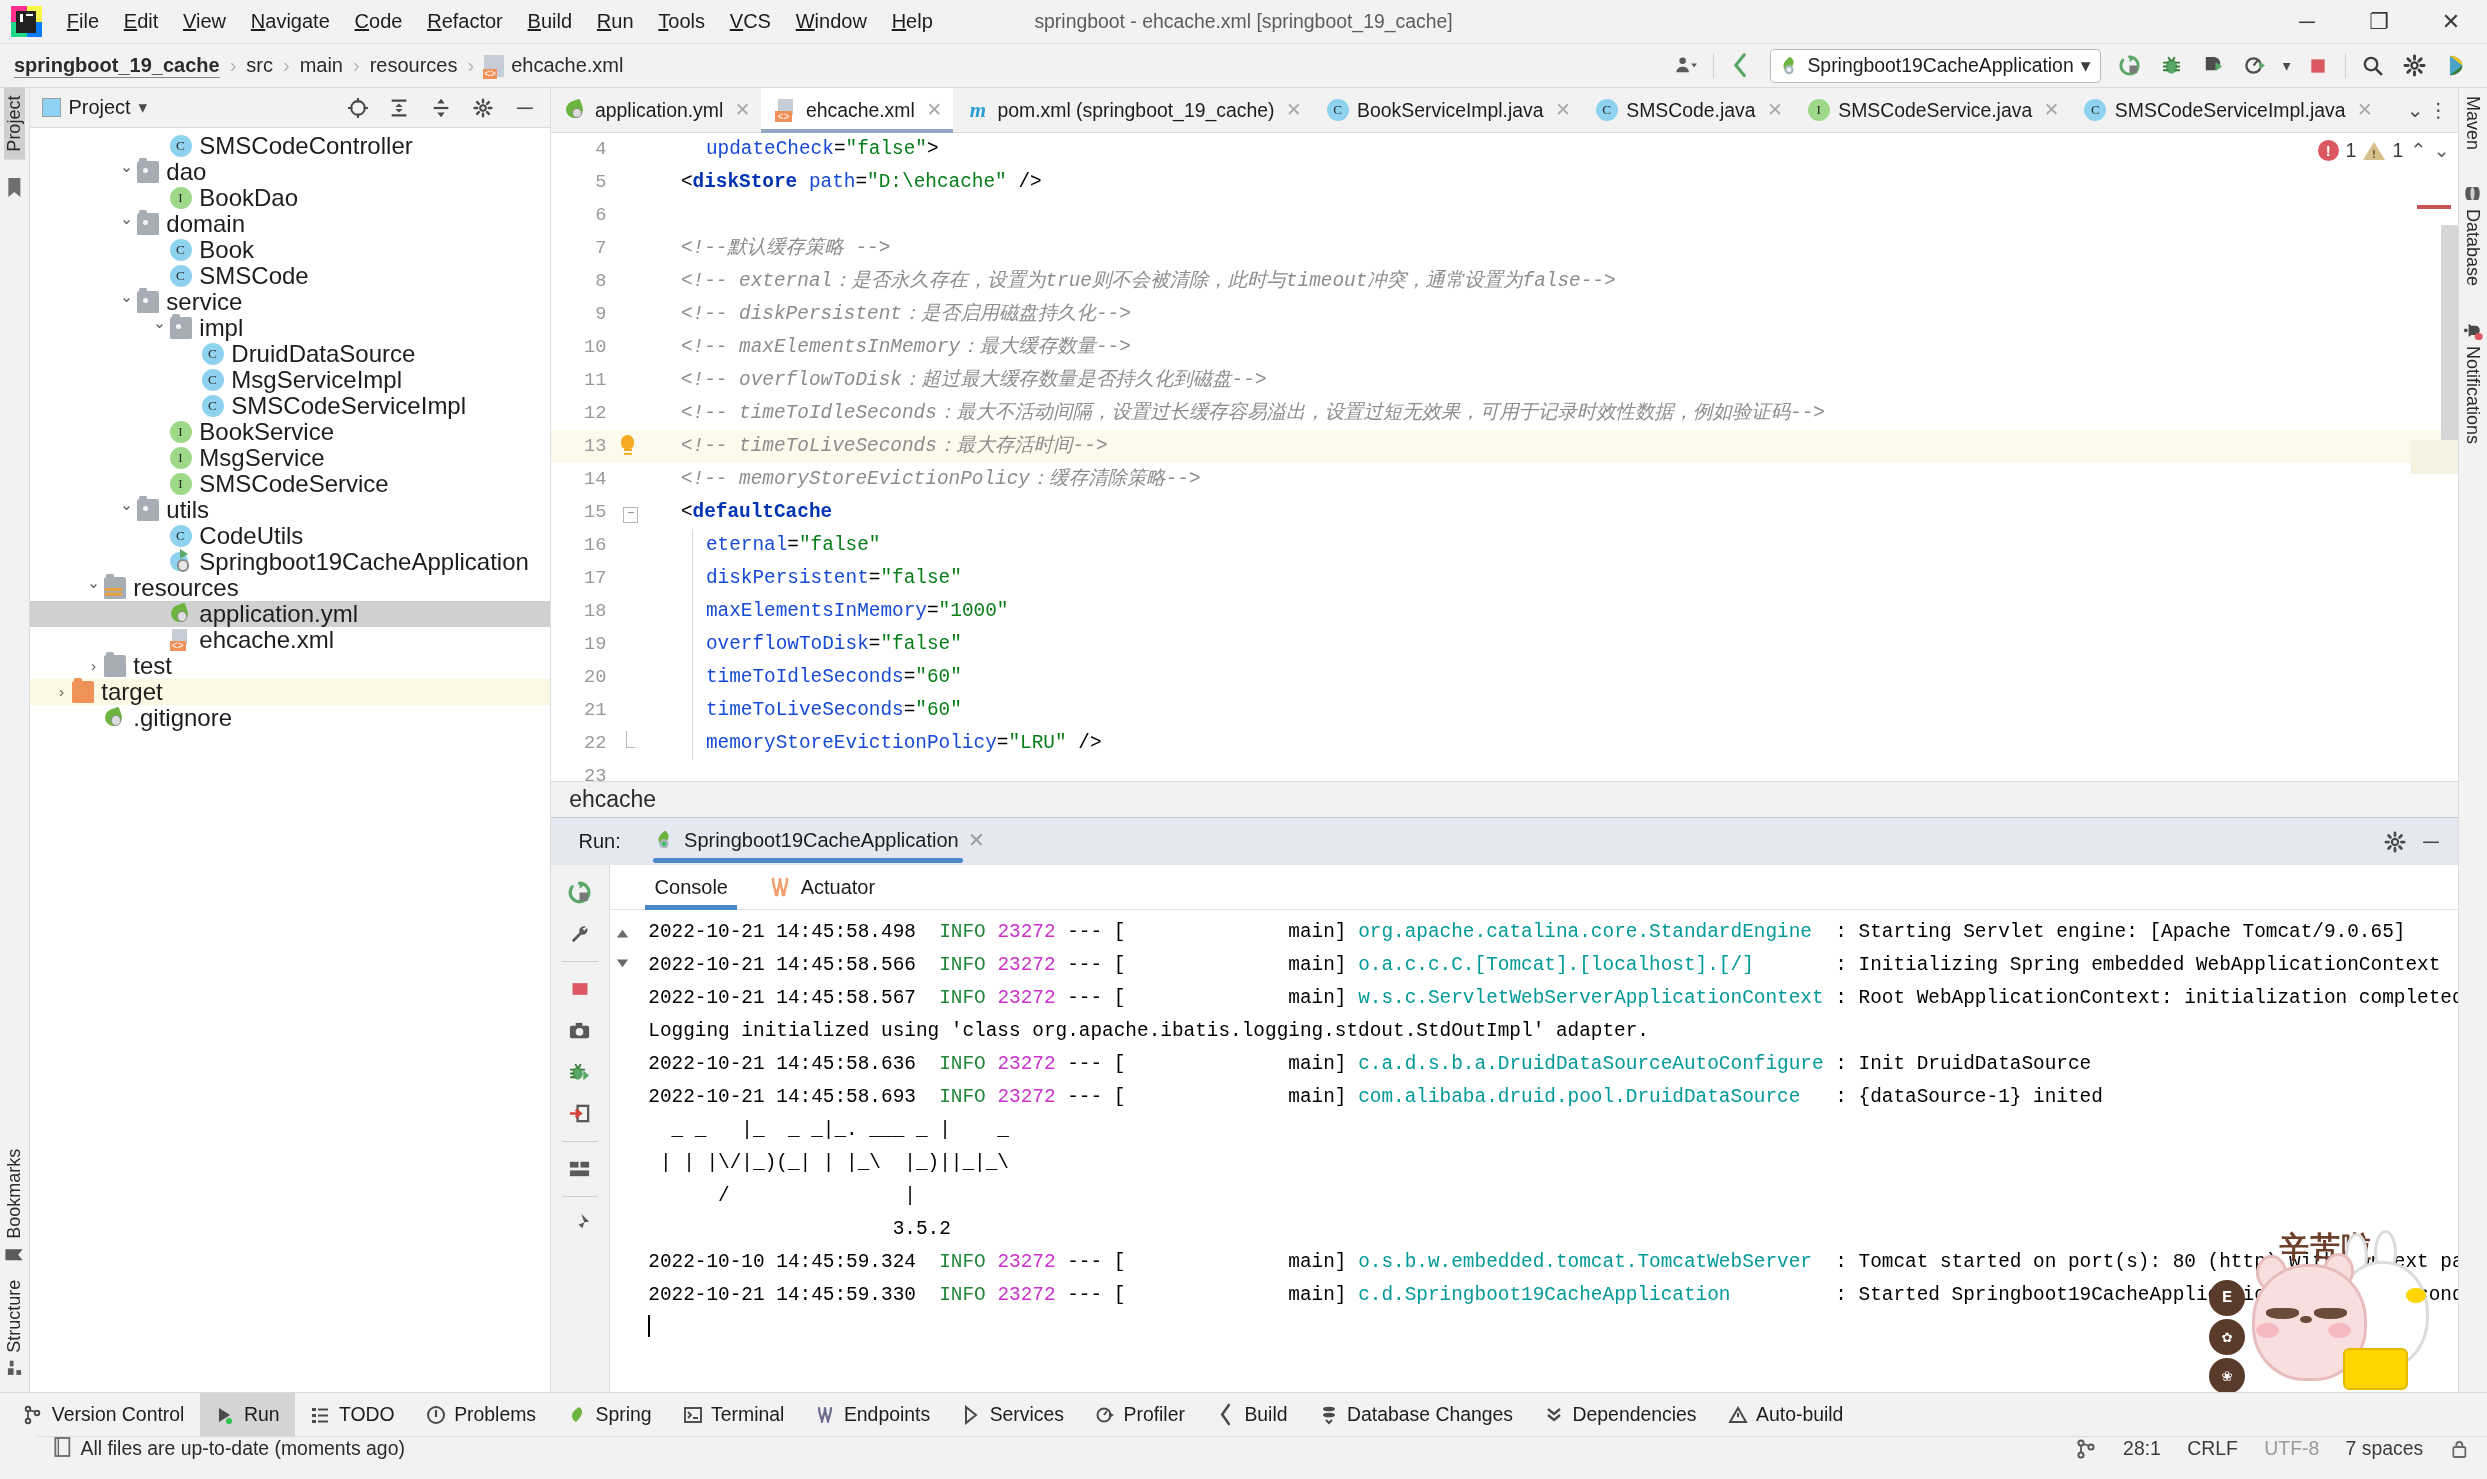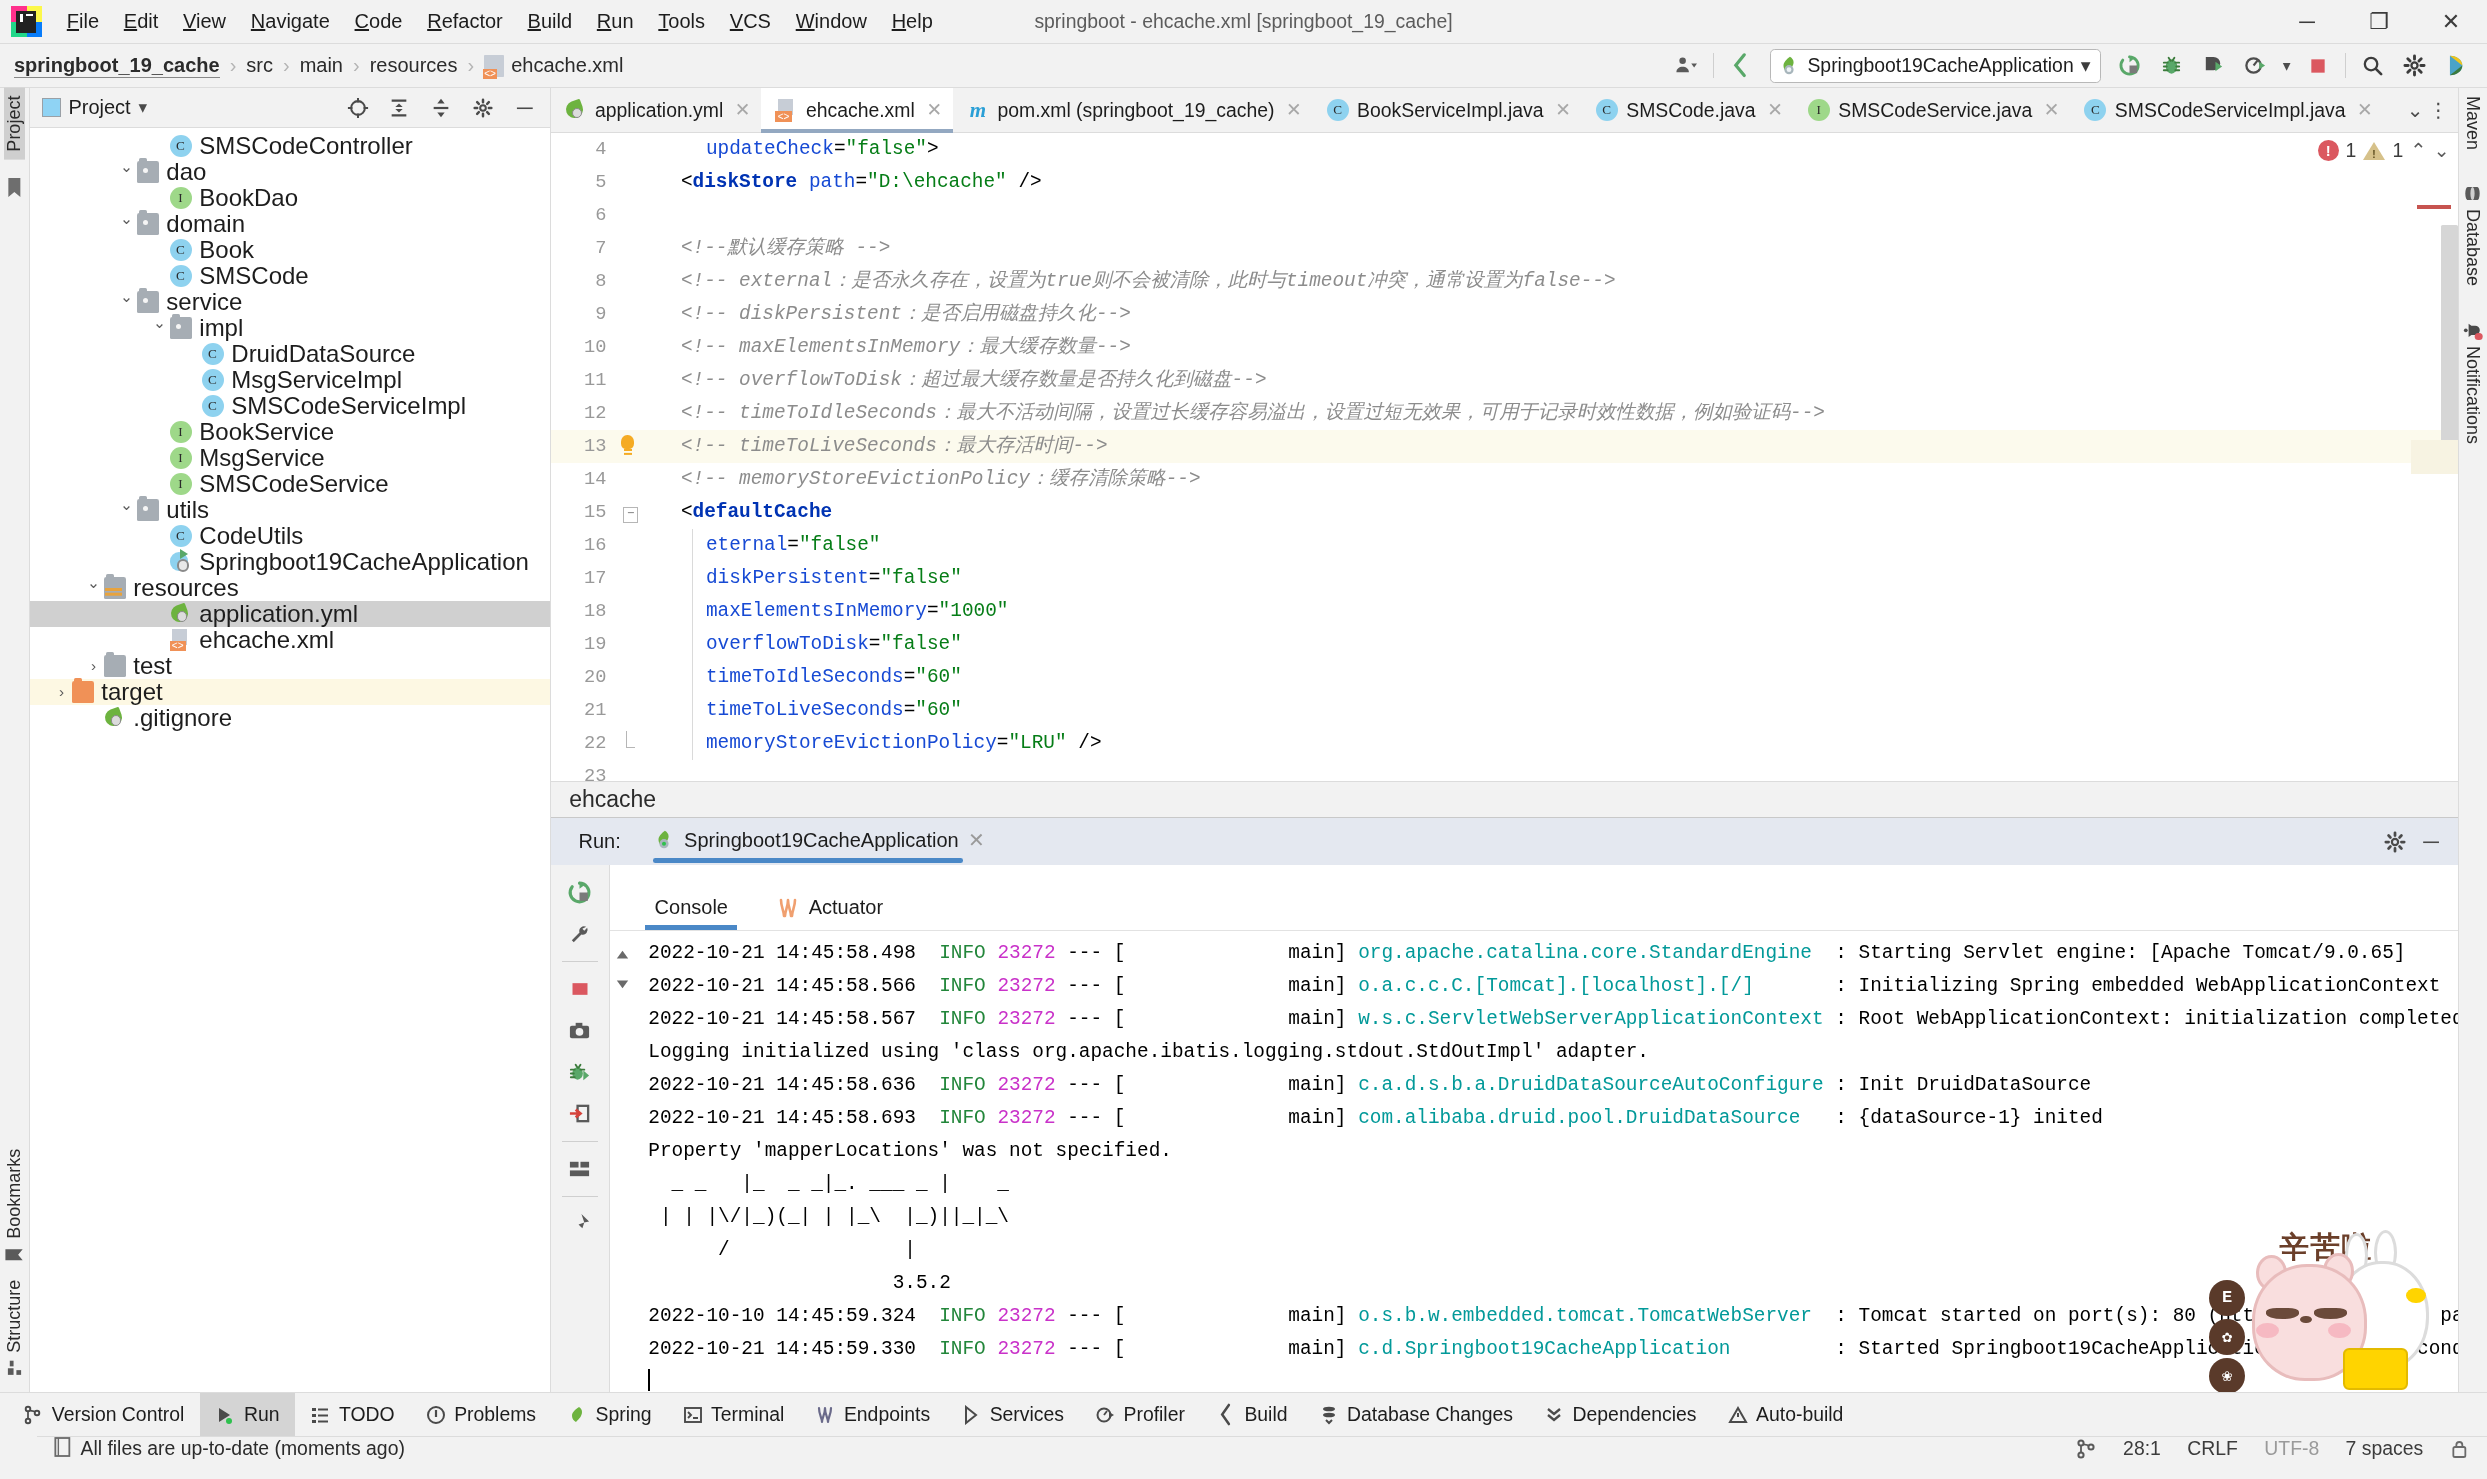"Console" .constabs { align-items: flex-end -> center; gap: 12px -> 4px; margin-top: 21px -> none }
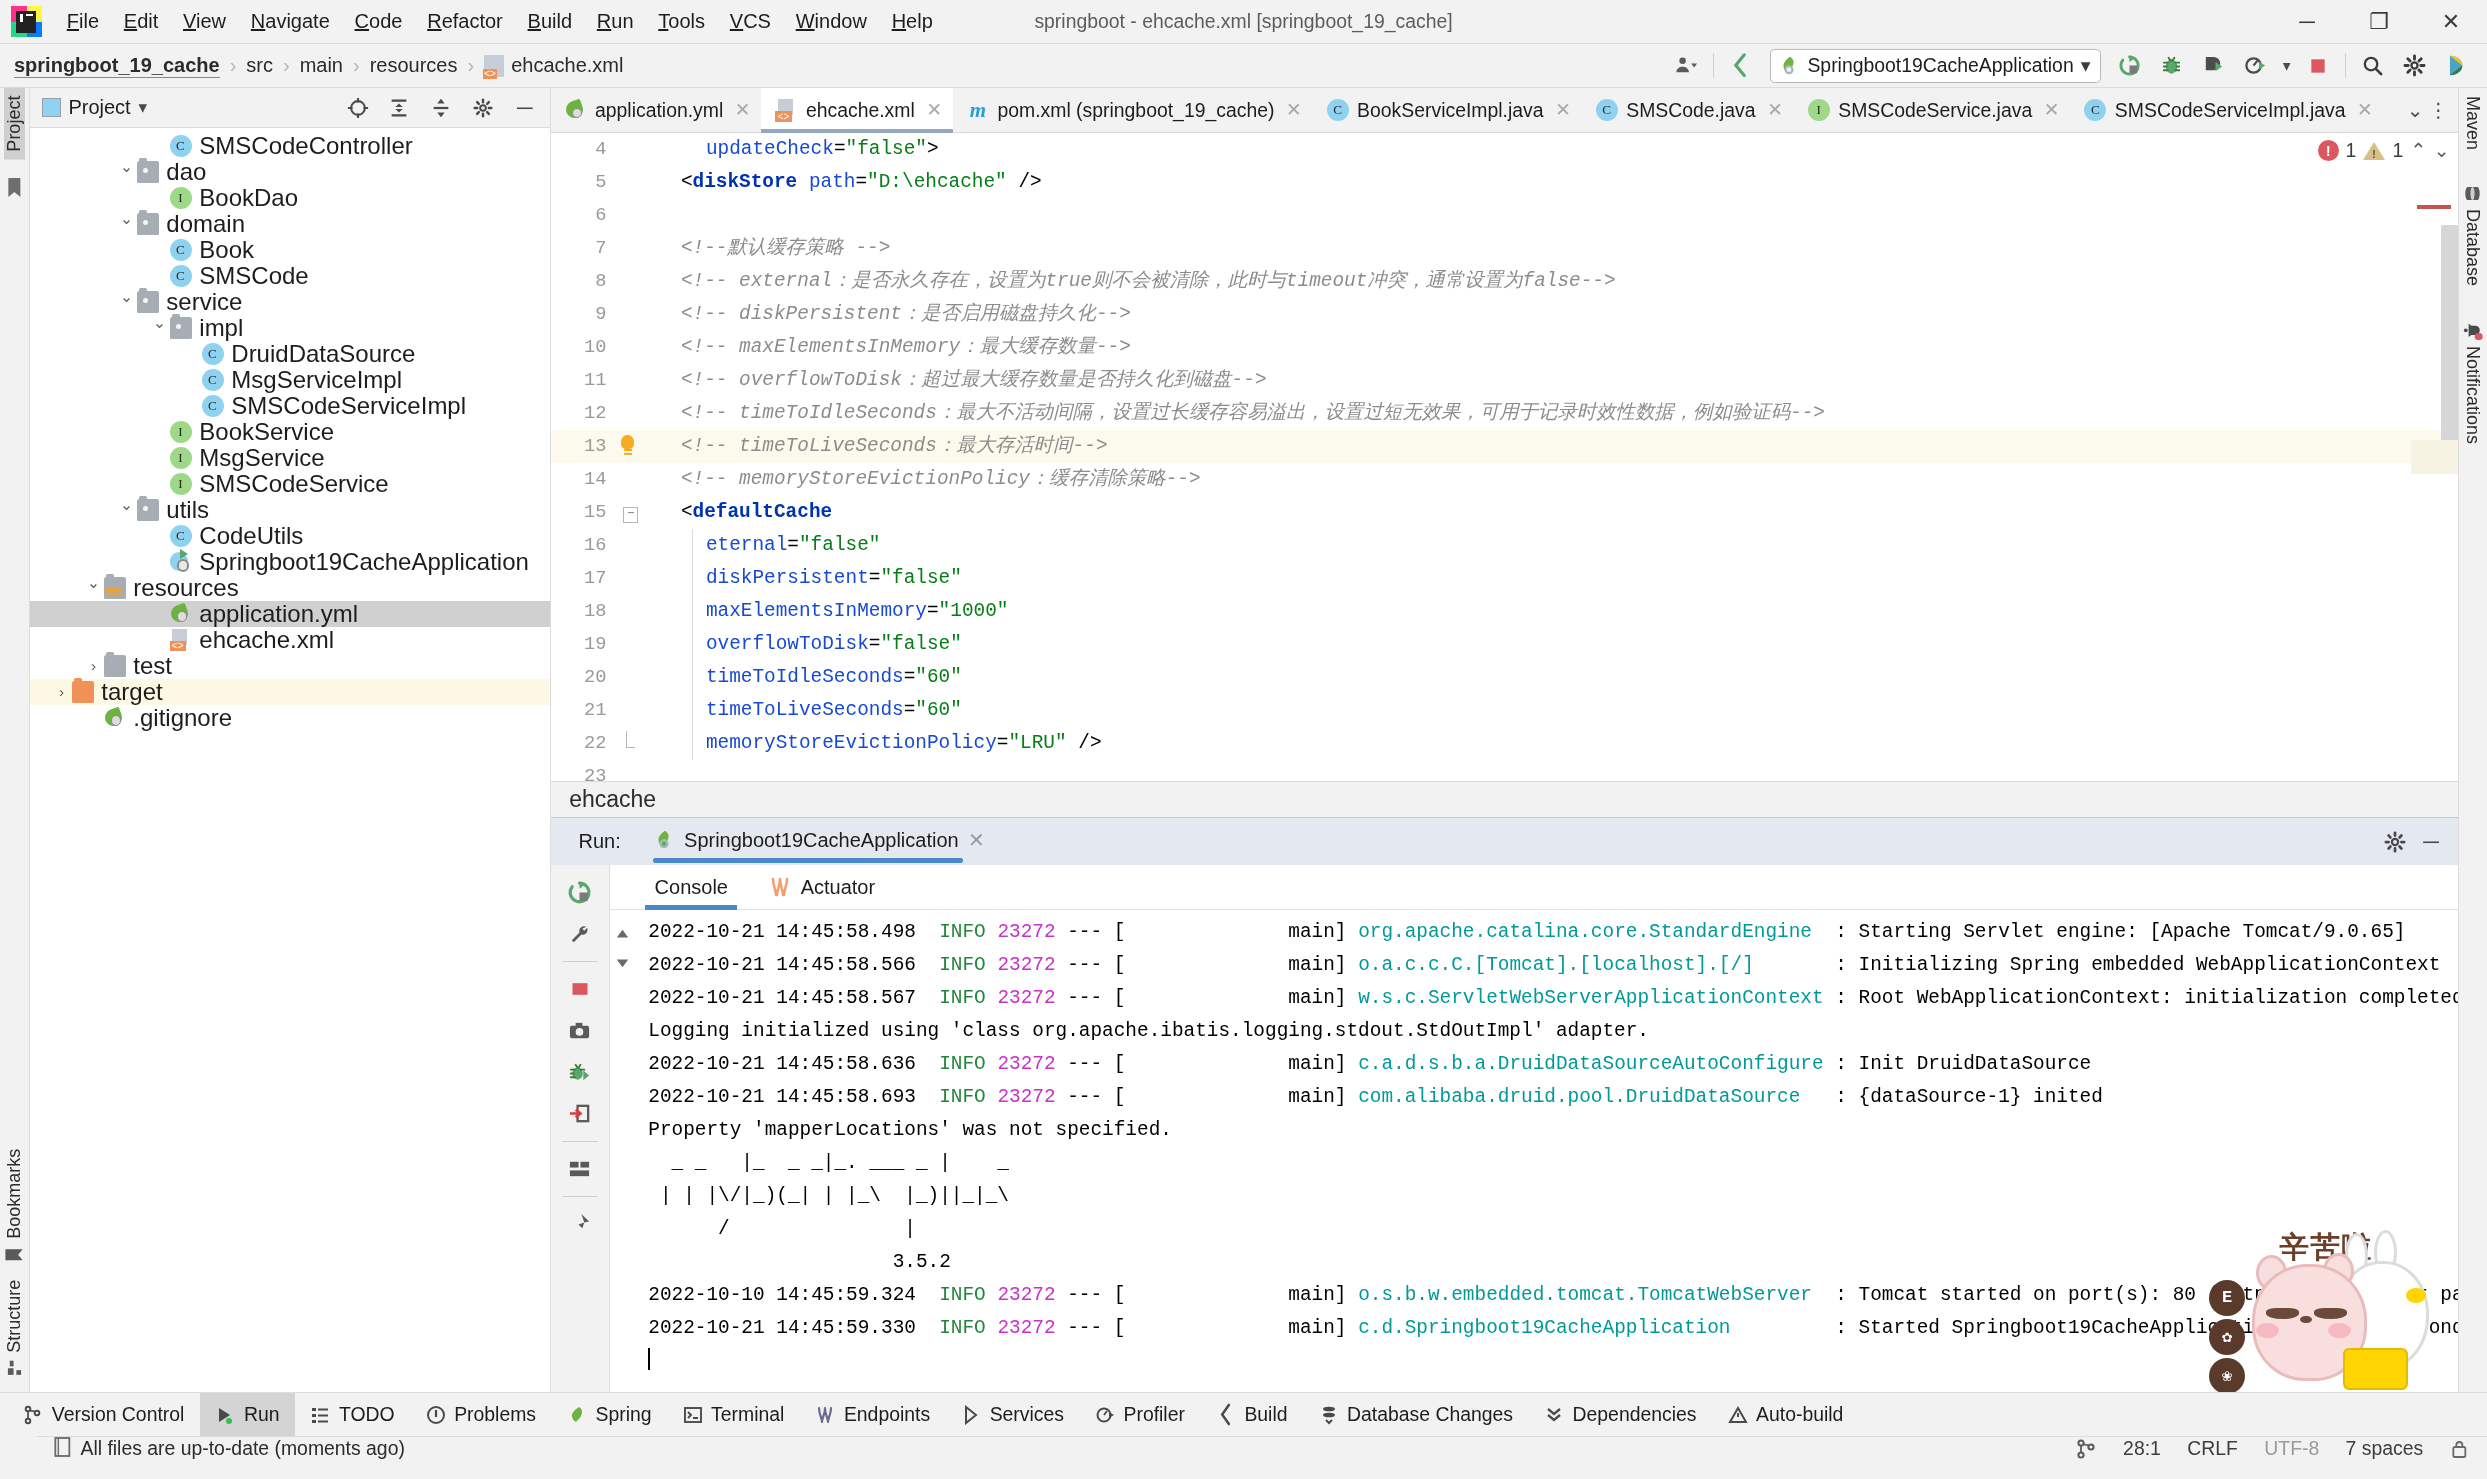"Property 'mapperLocations' was not" div.logline { html: <div><span>Property 'mapperLocations' was not specified.</span></div> -> none }
